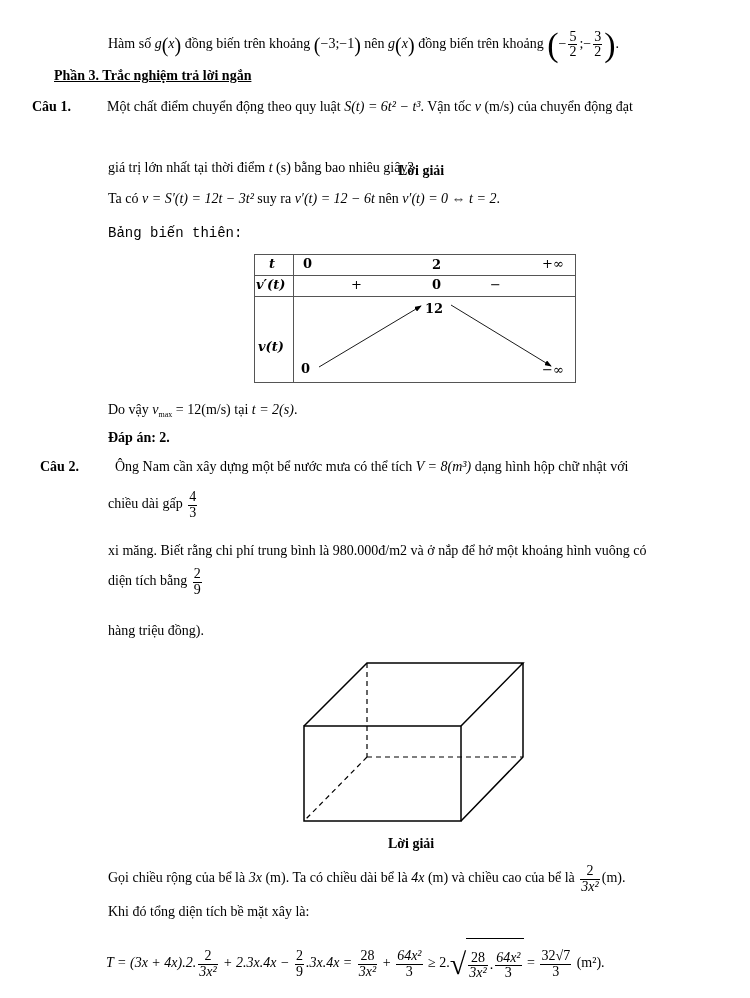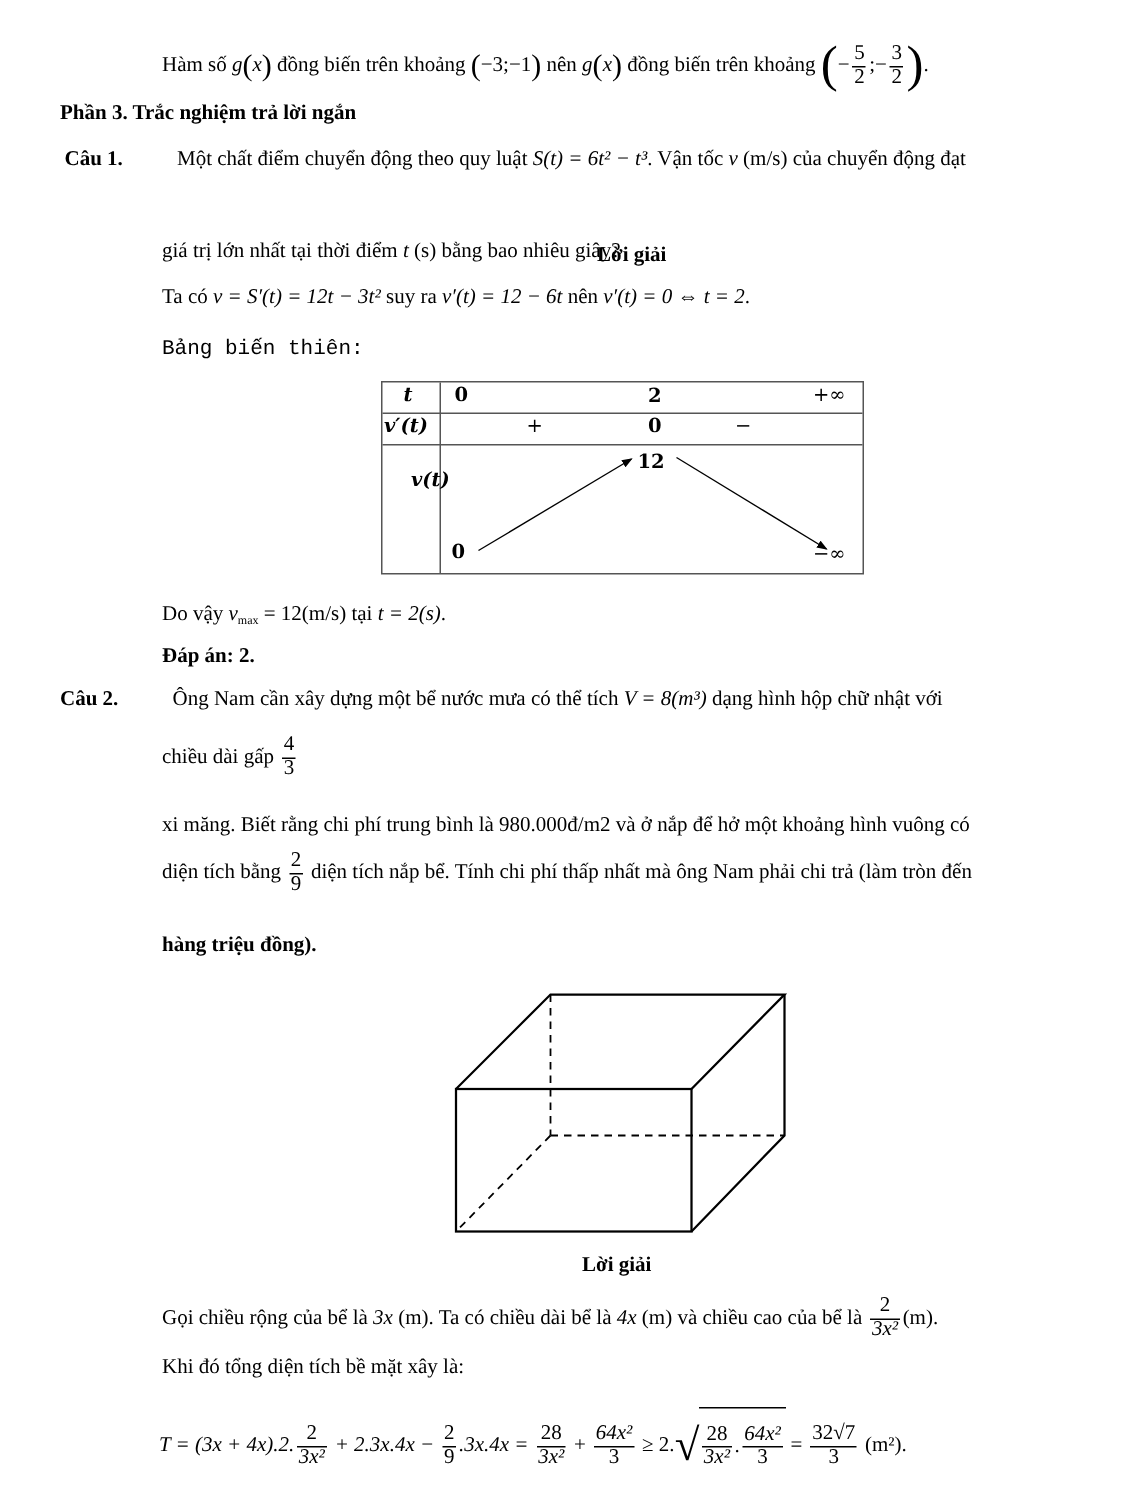"Phần 3. Trắc nghiệm trả" div.abs { left: 40px -> 54px; text-decoration: none -> underline }
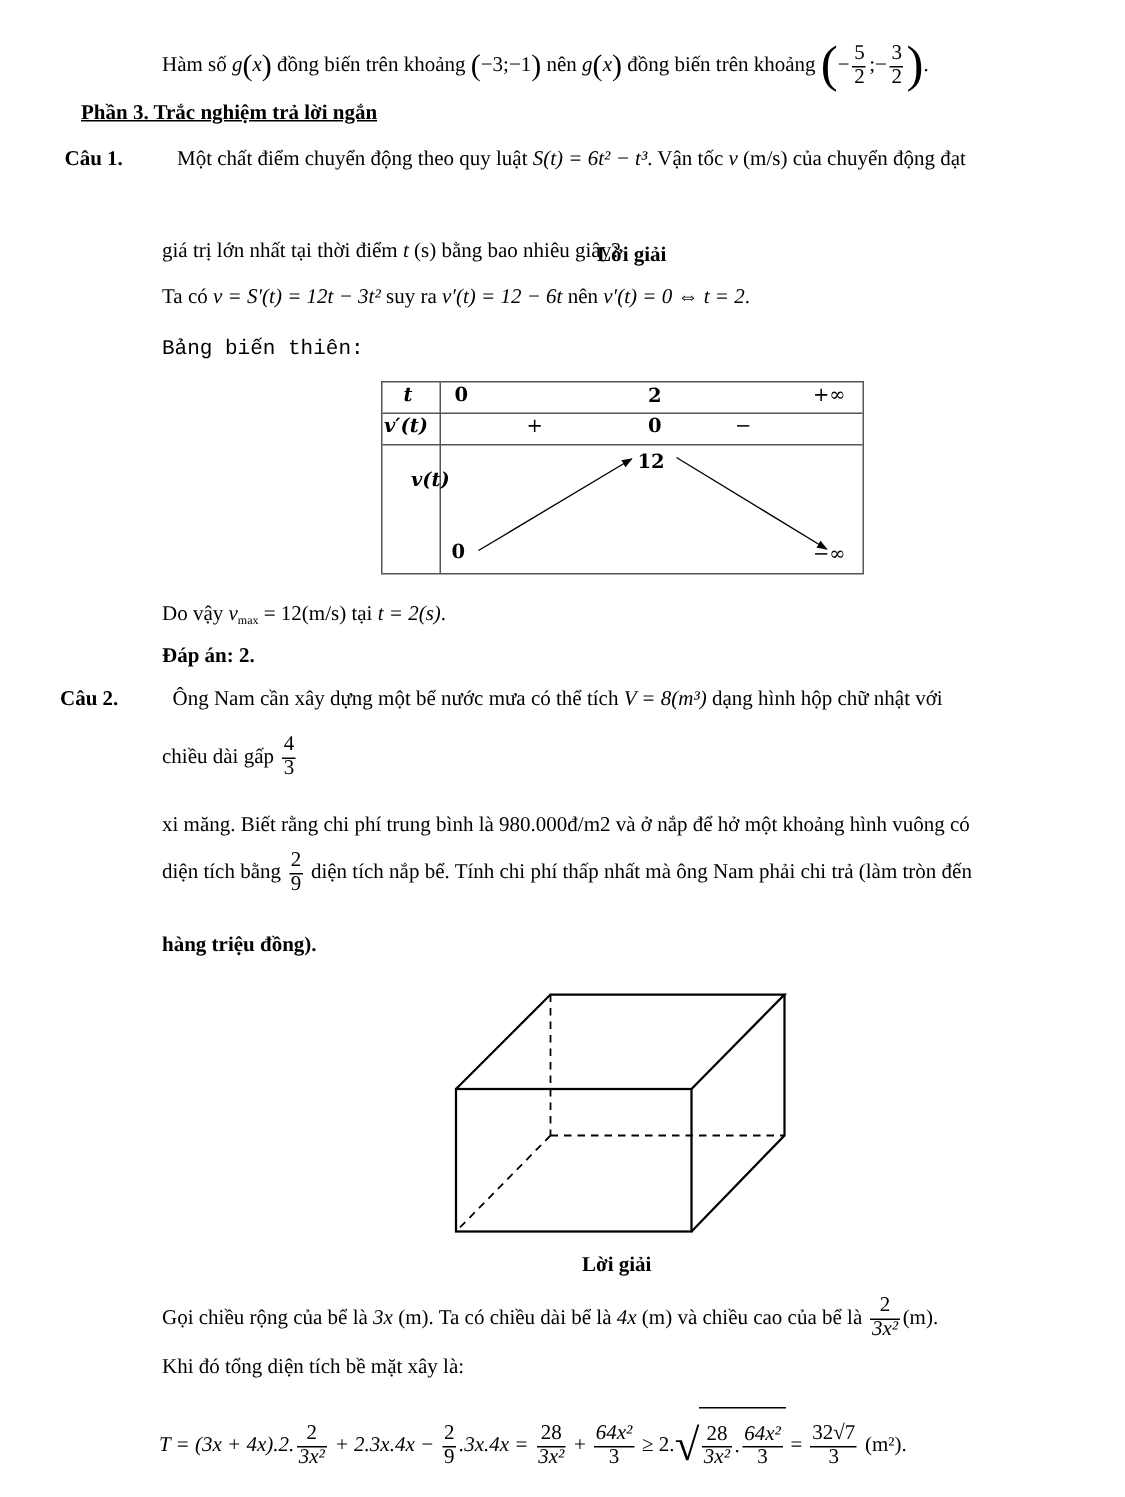"Câu 1. Một chất điểm" div.abs { left: 43px -> 32px }
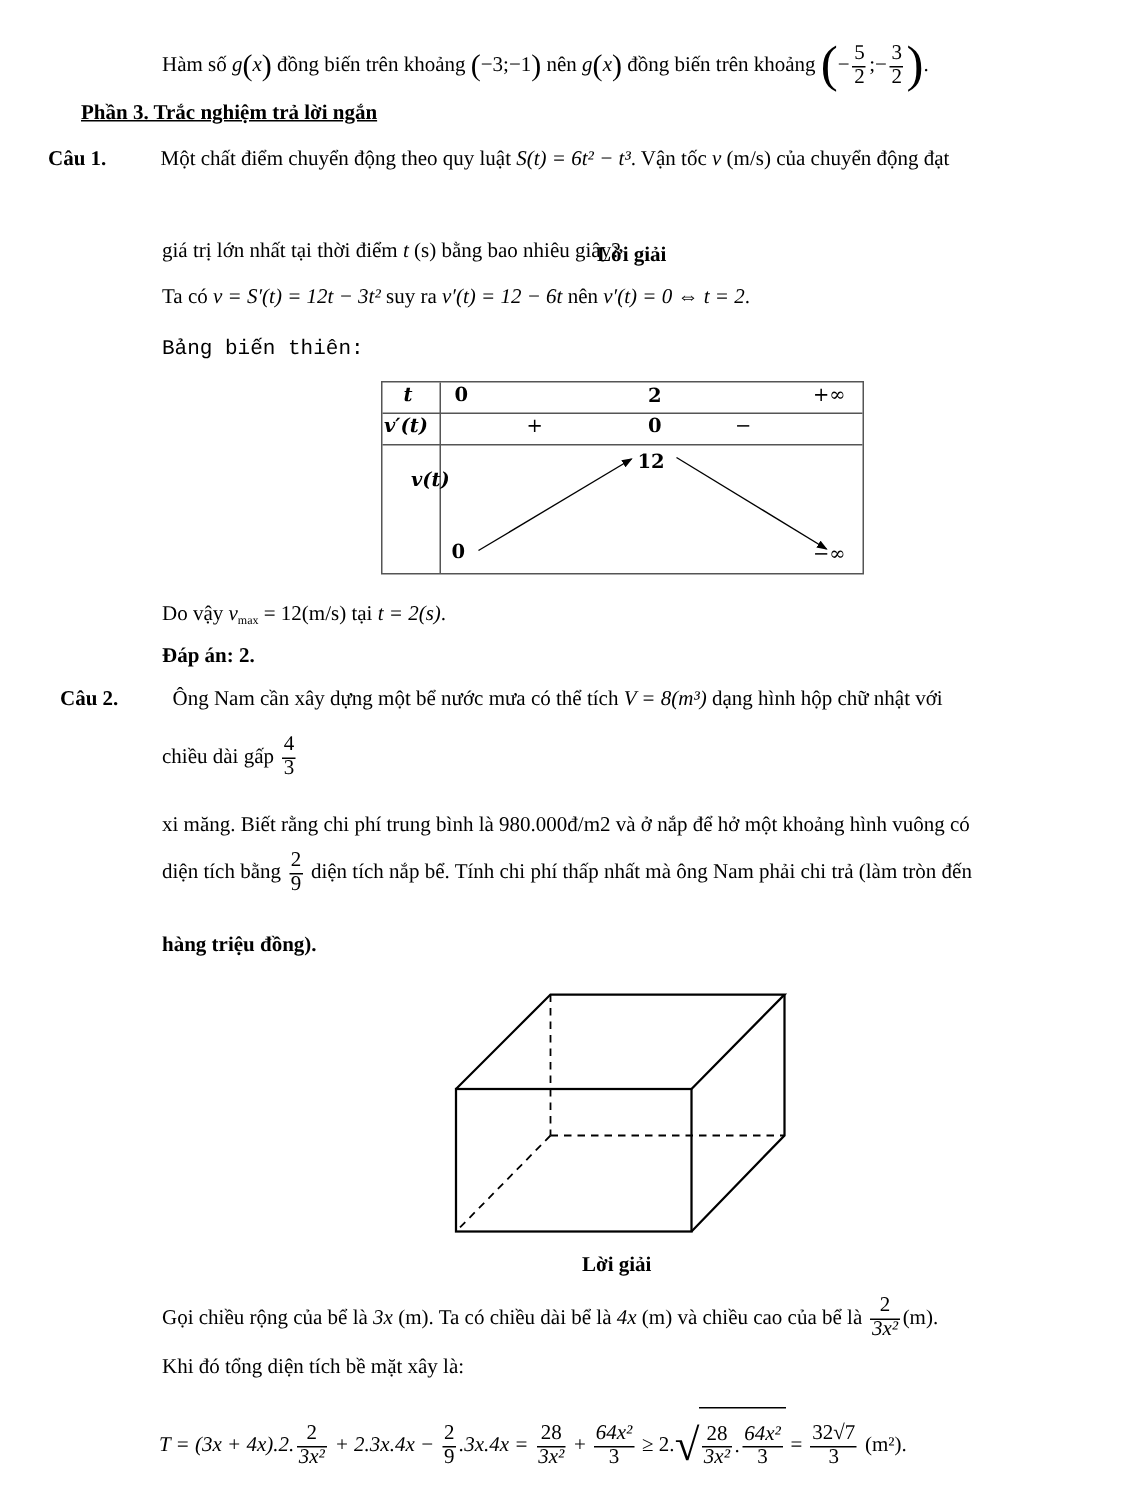"v(t)" div.cell { margin-left: 16px -> none; top: 58px -> 84px }
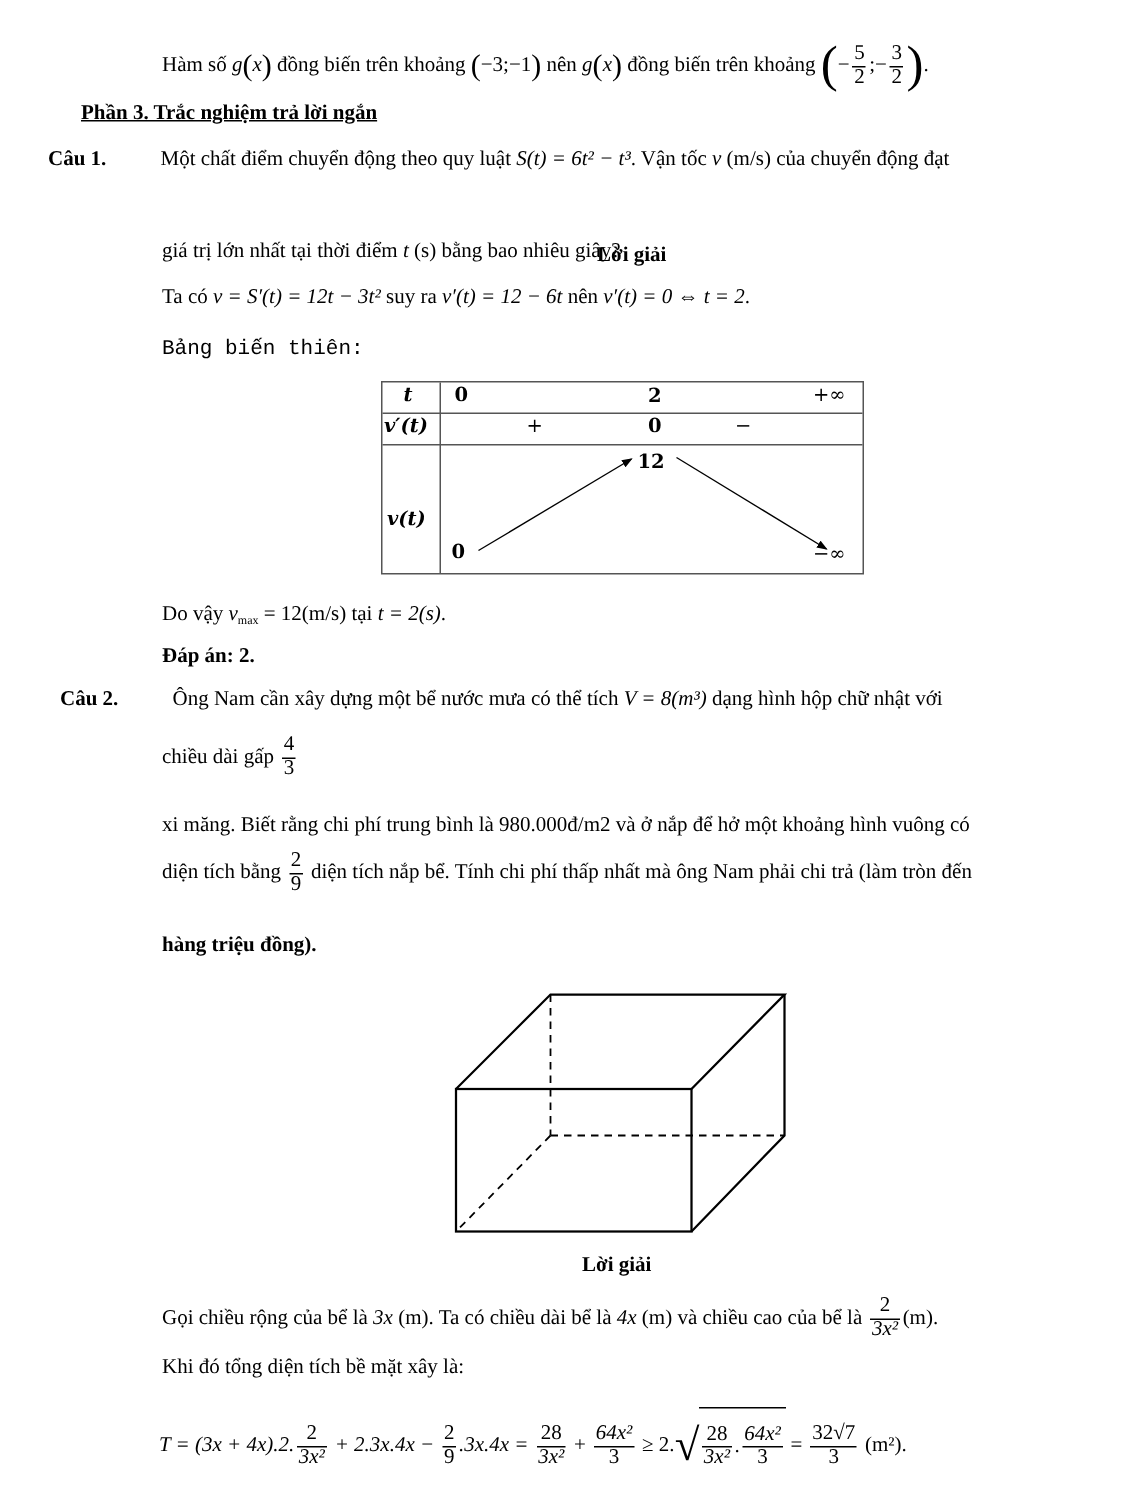"diện tích nắp bể. Tính" span { html: <span>diện tích nắp bể. Tính chi phí thấp nhất mà ông Nam phải chi trả (làm tròn đến</span> -> none }
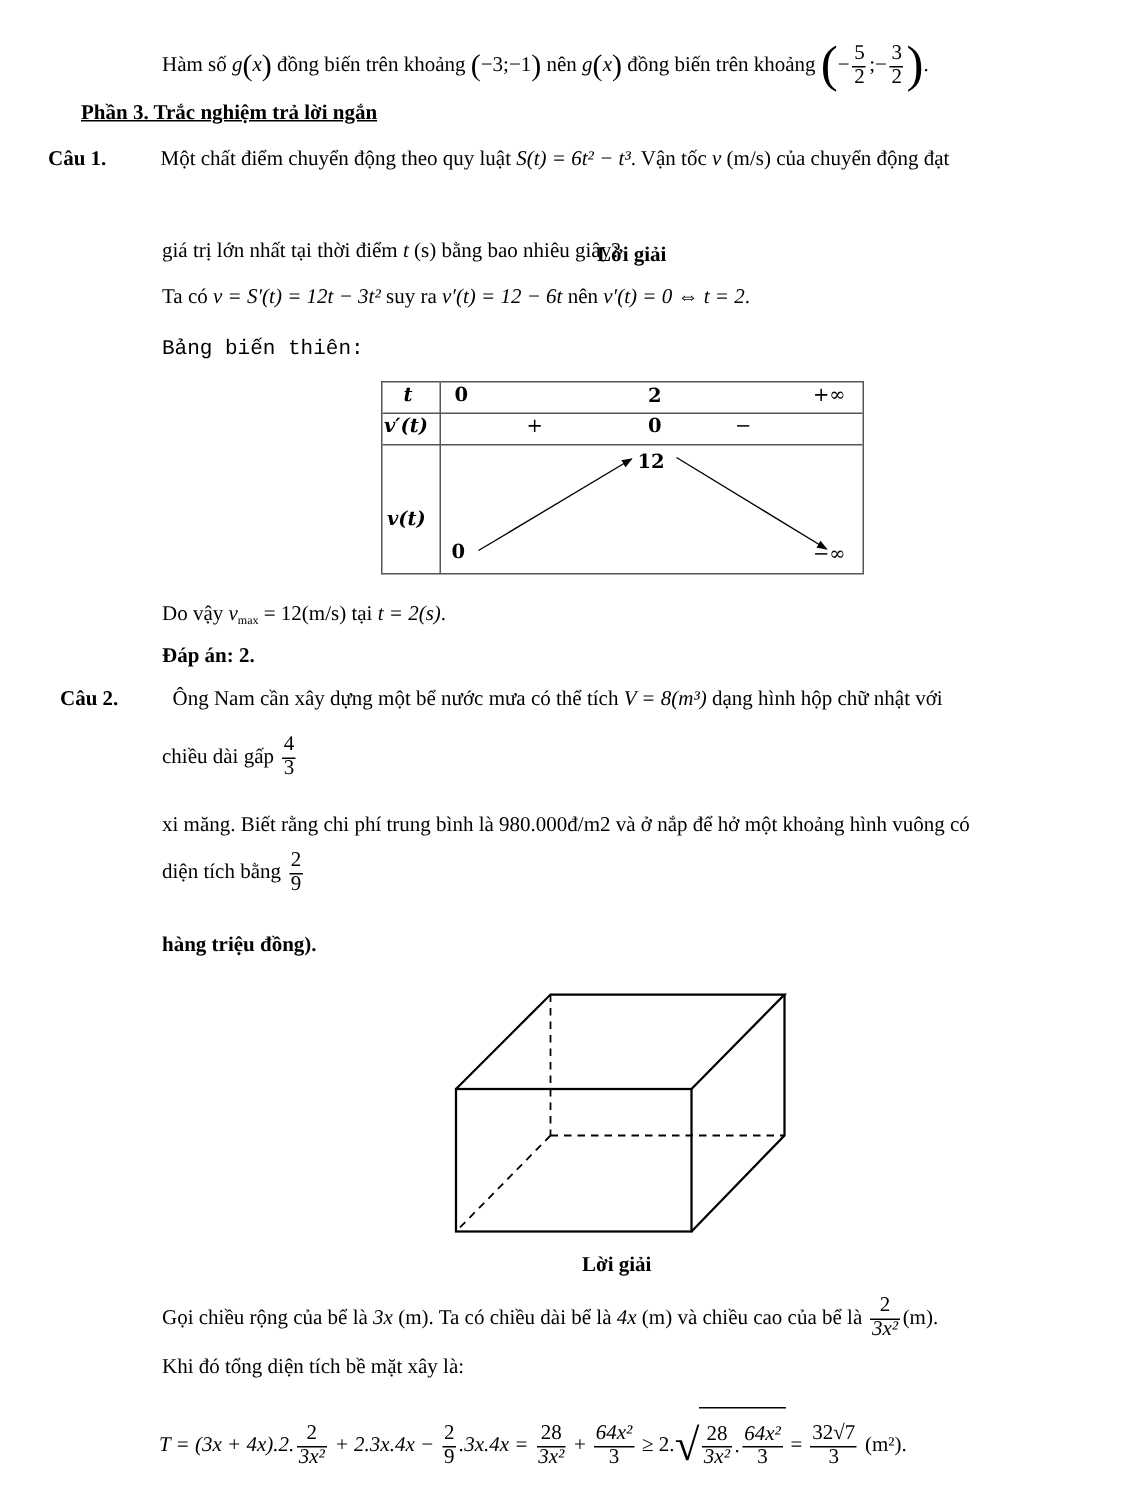"hàng triệu đồng)." div.abs { font-weight: bold -> none }
